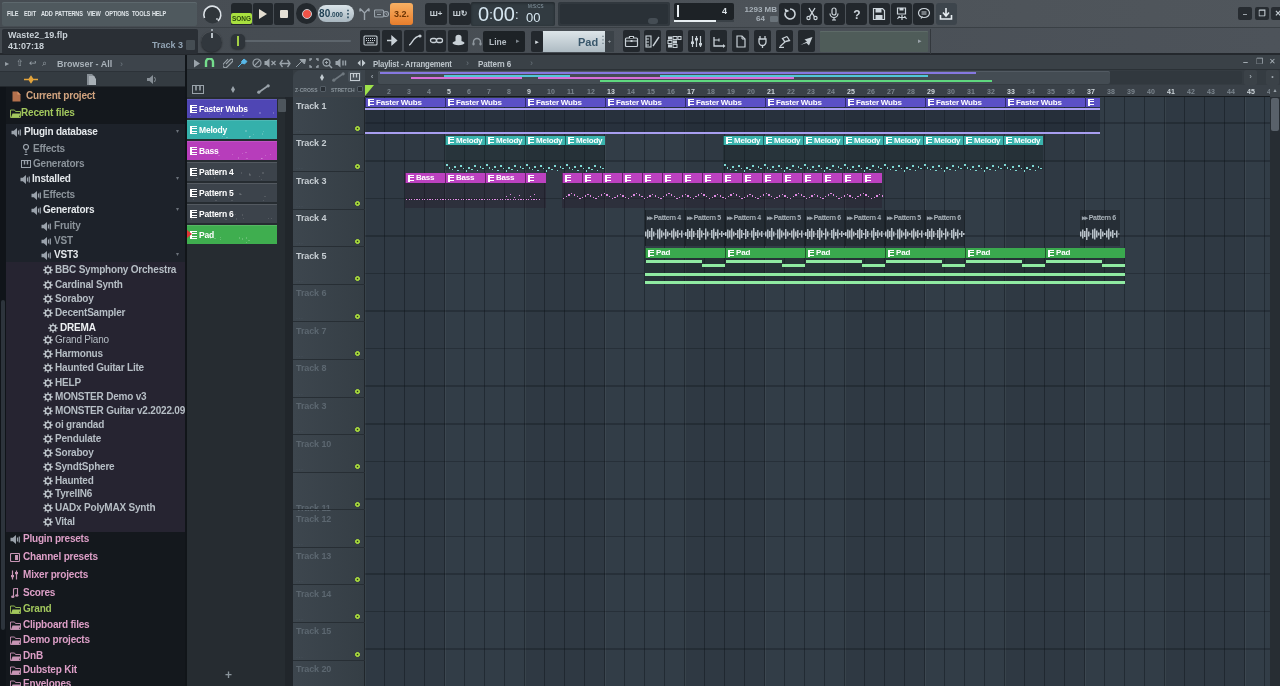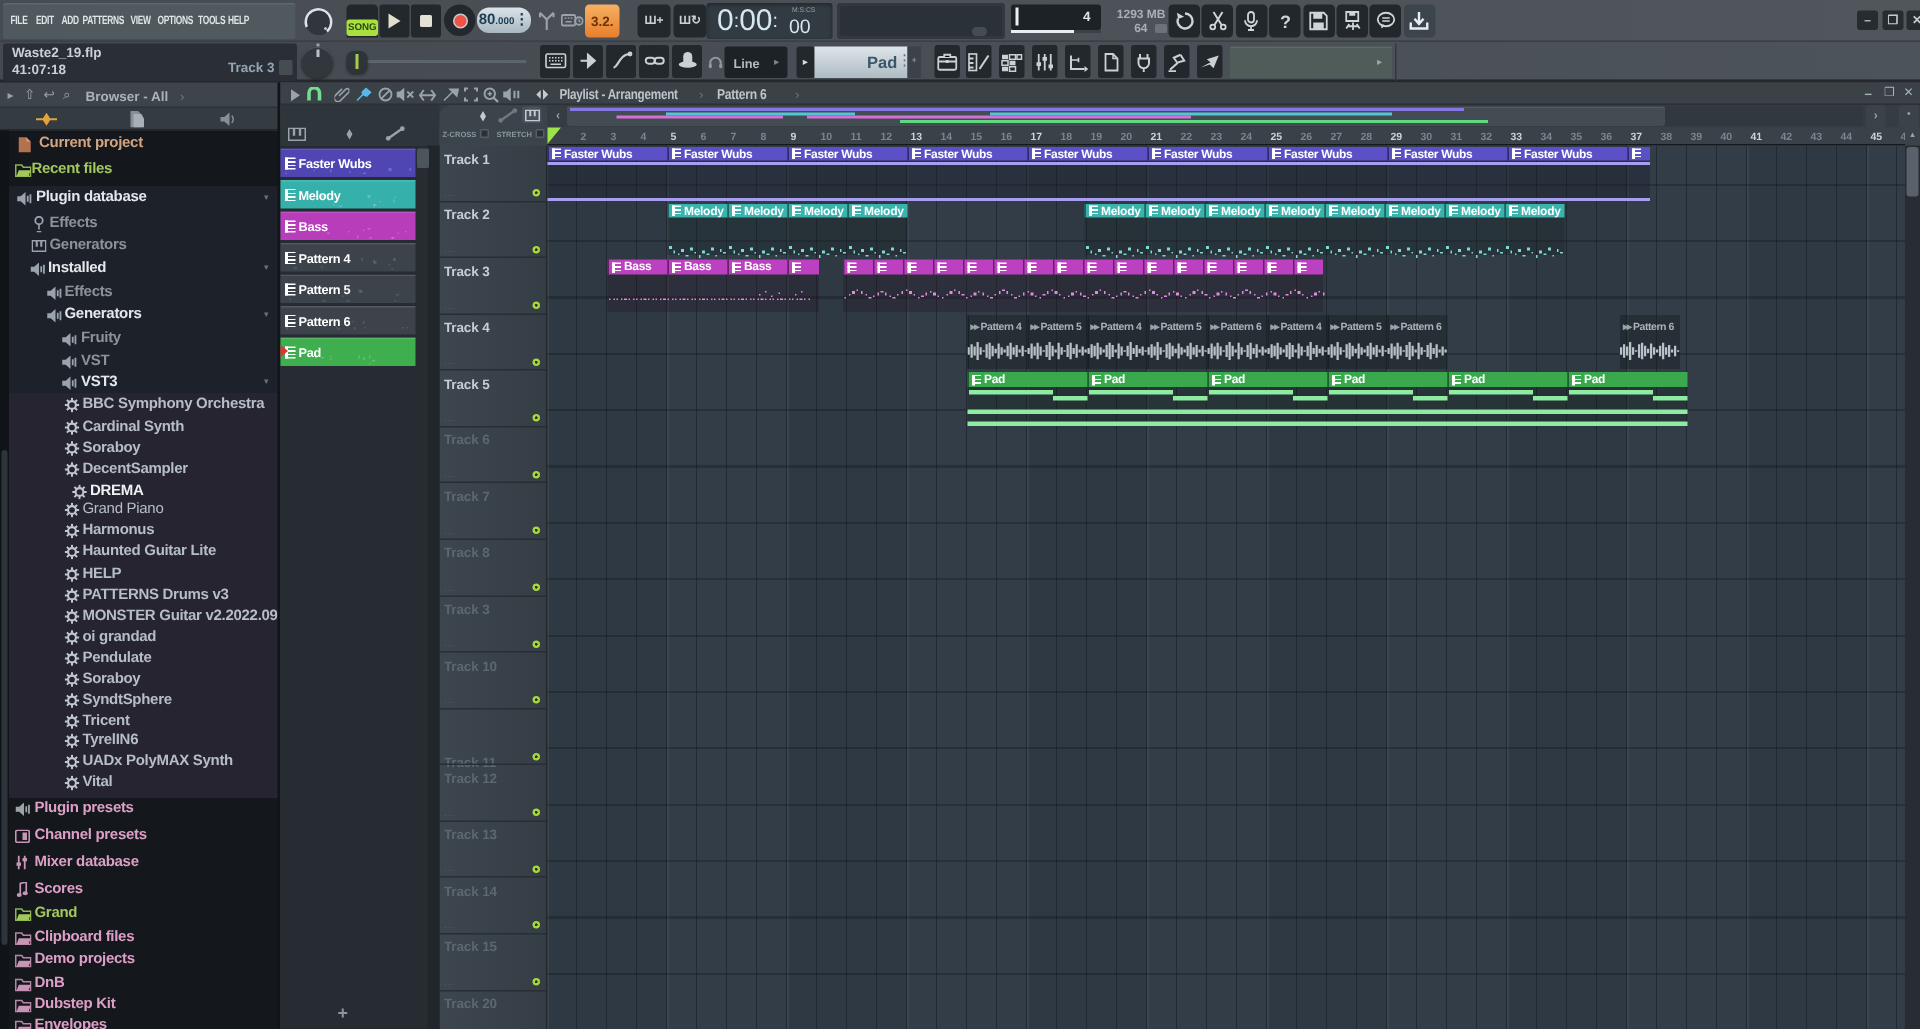"PATTERNS Drums v3" div.a { text: PATTERNS Drums -> MONSTER Demo }
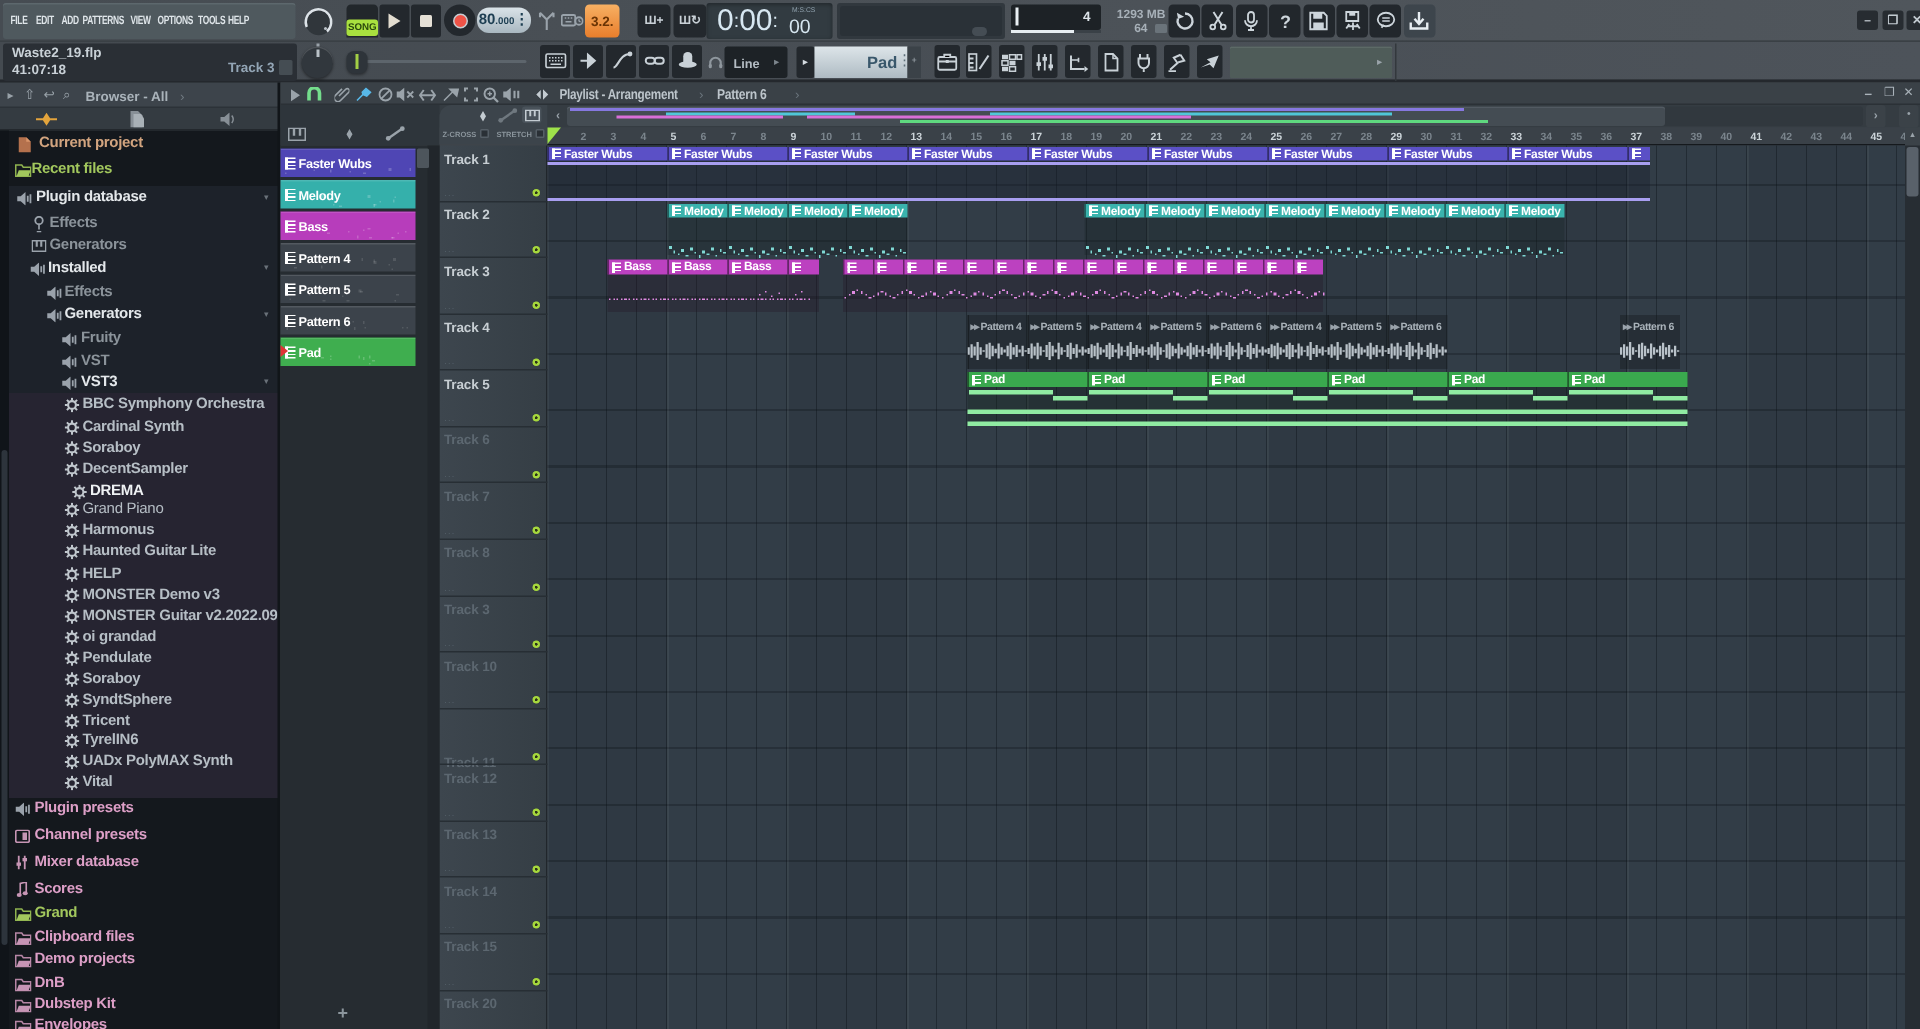"Tricent" div.a { text: Tricent -> Haunted }
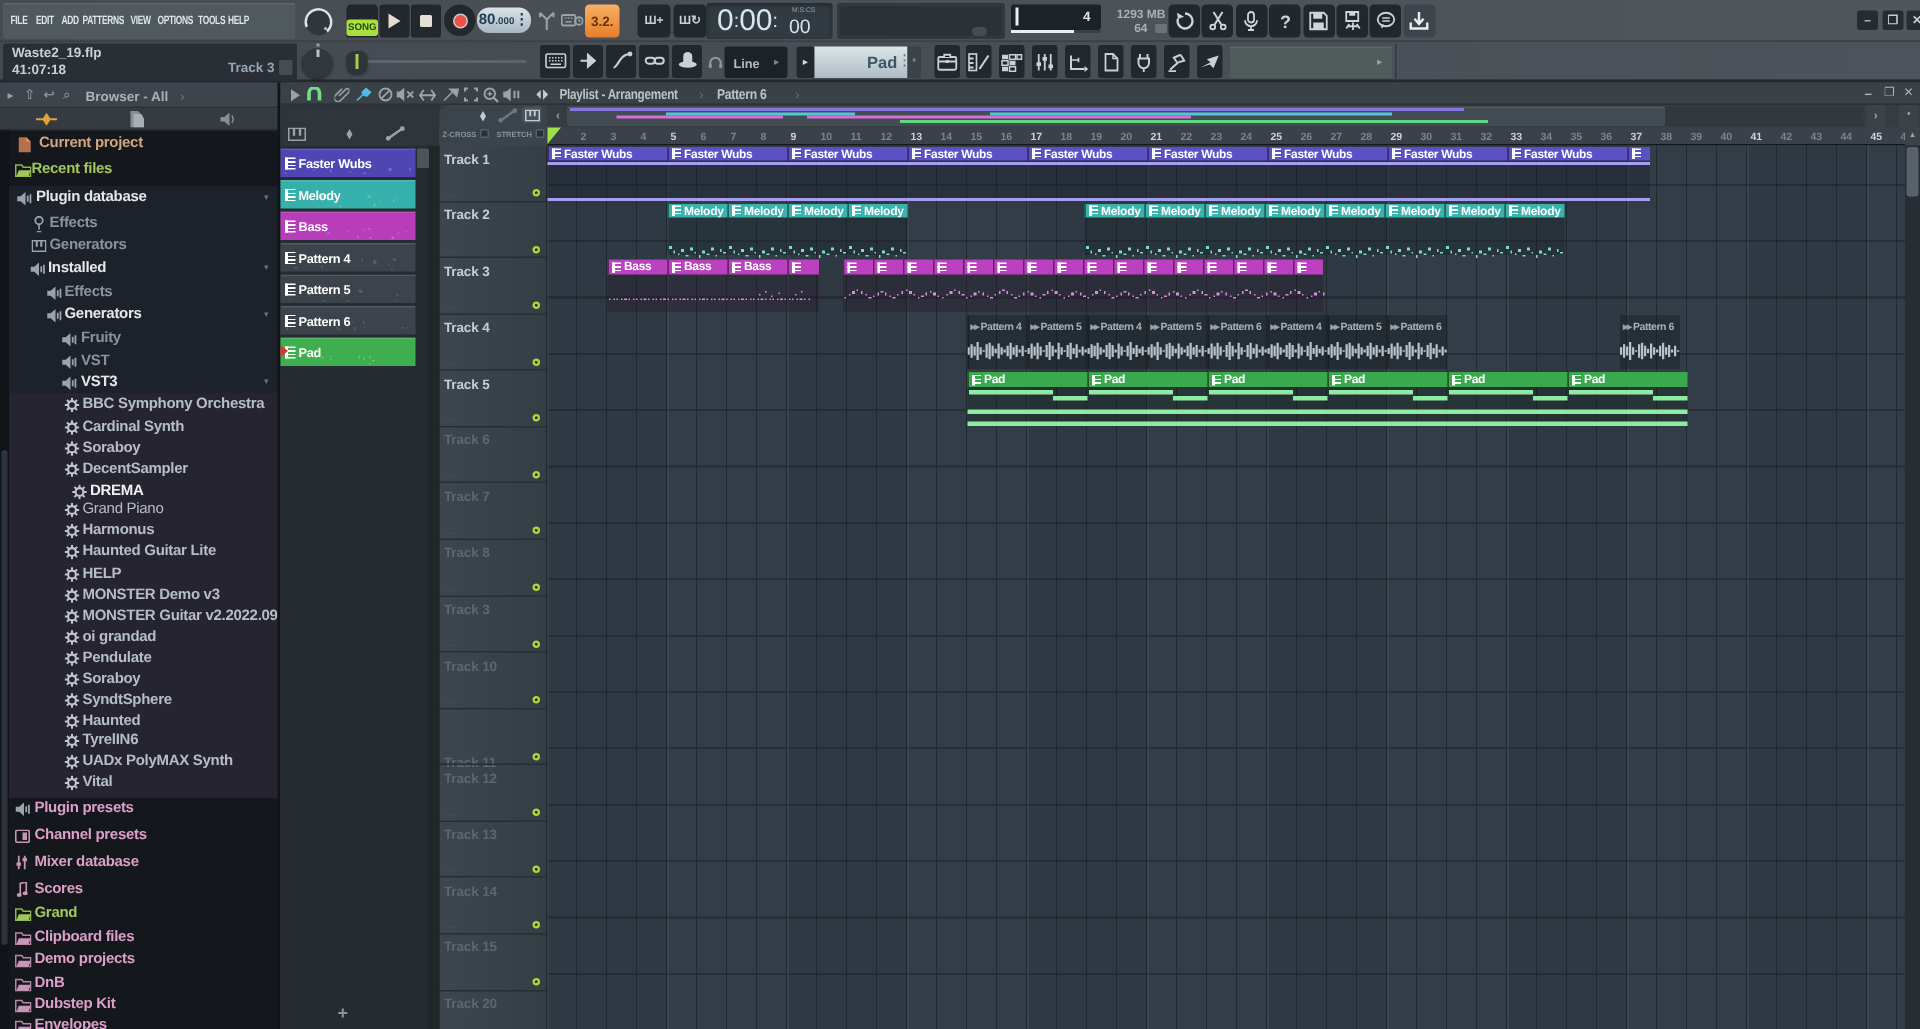"Mixer database" div.a { text: database -> projects }
